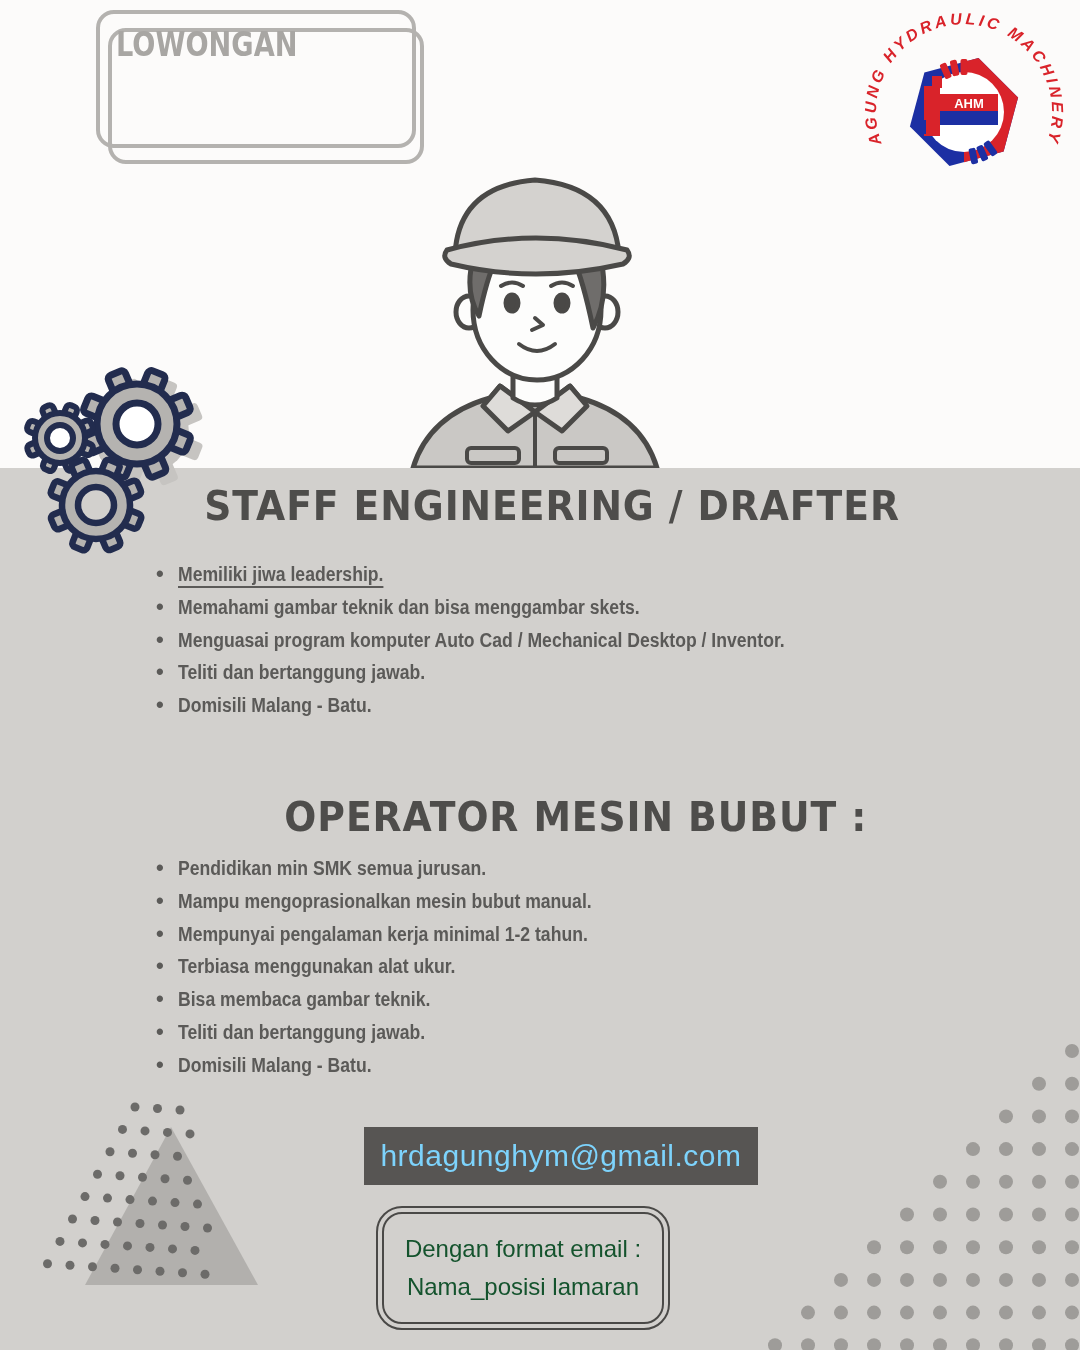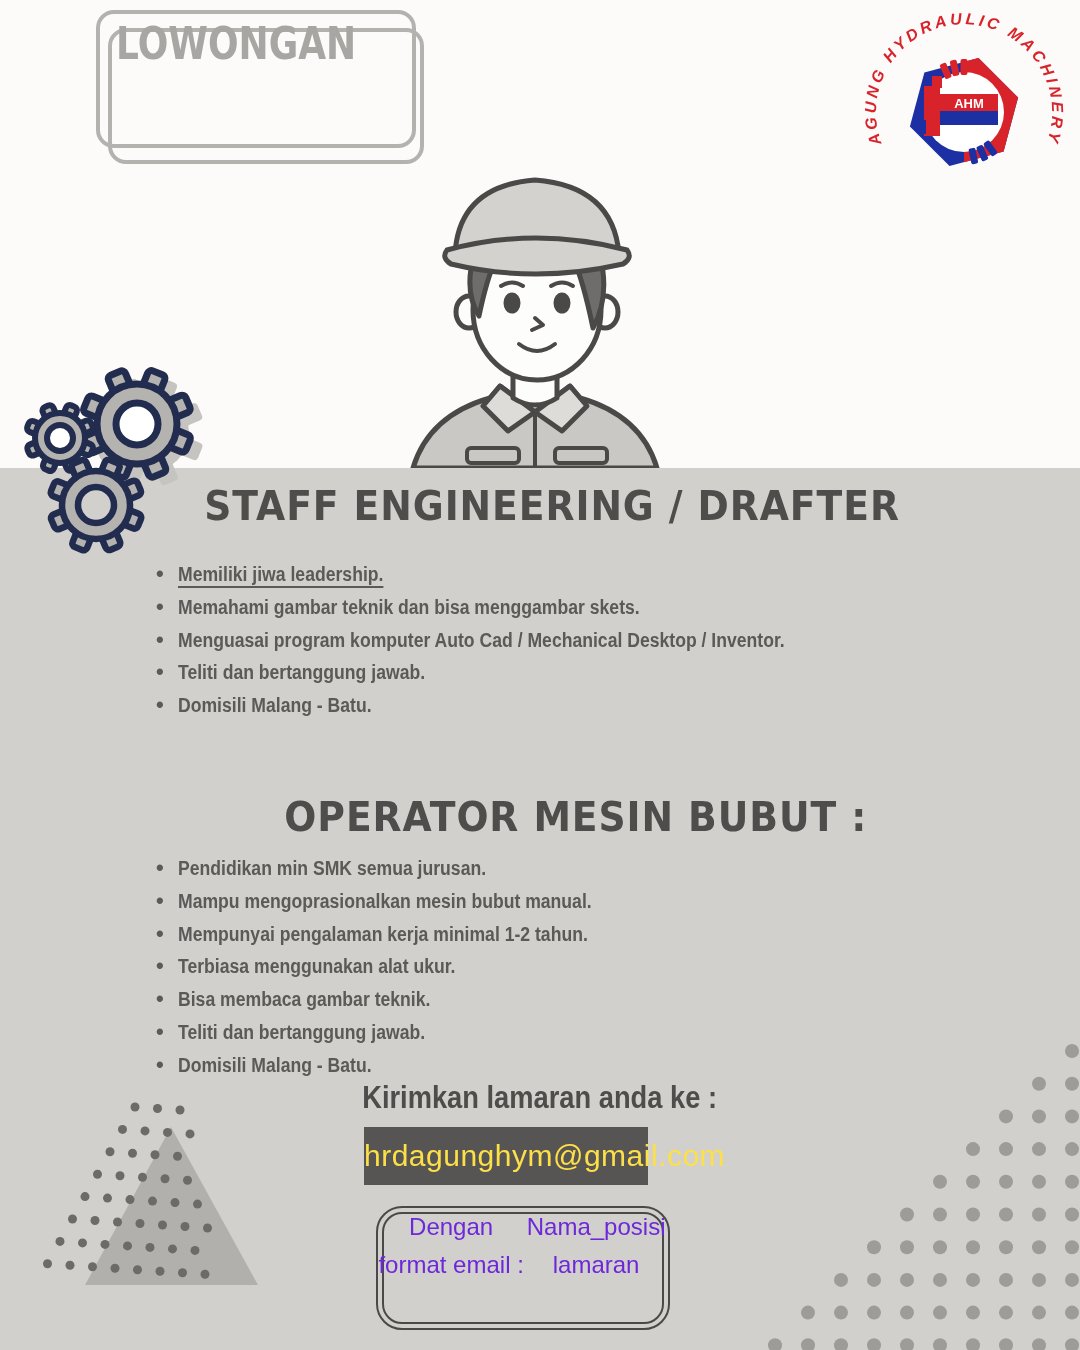"LOWONGAN" .title-l1 { font-size: 45px -> 34px }
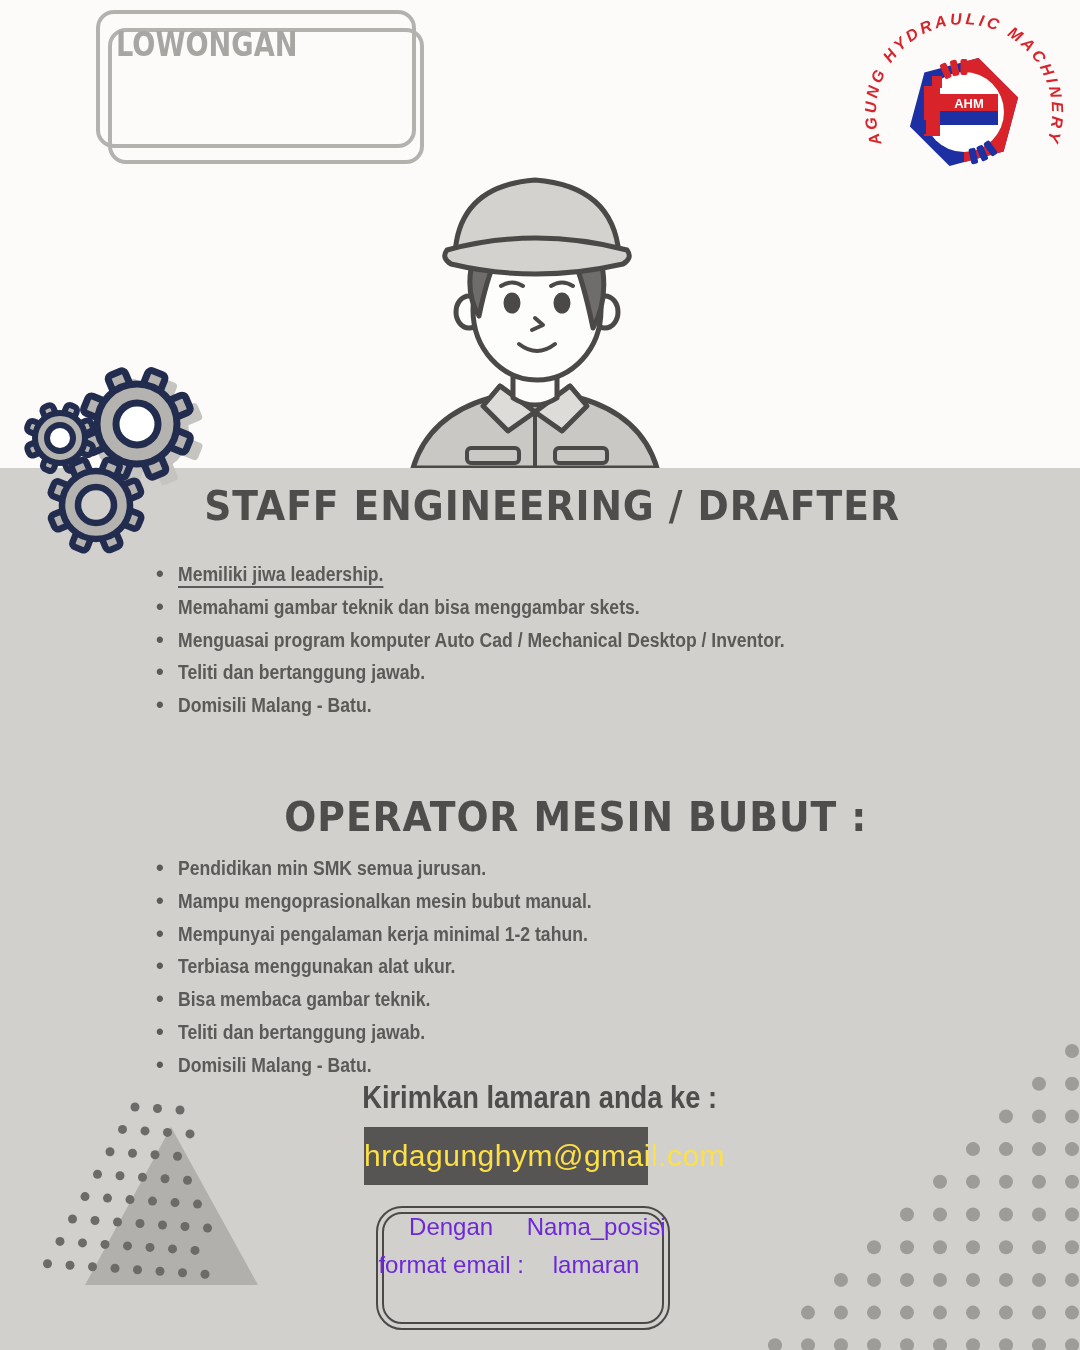"Kirimkan lamaran anda ke :" div.apply-label { html: <div> <span>Kirimkan lamaran anda ke :</span> </div> -> none }
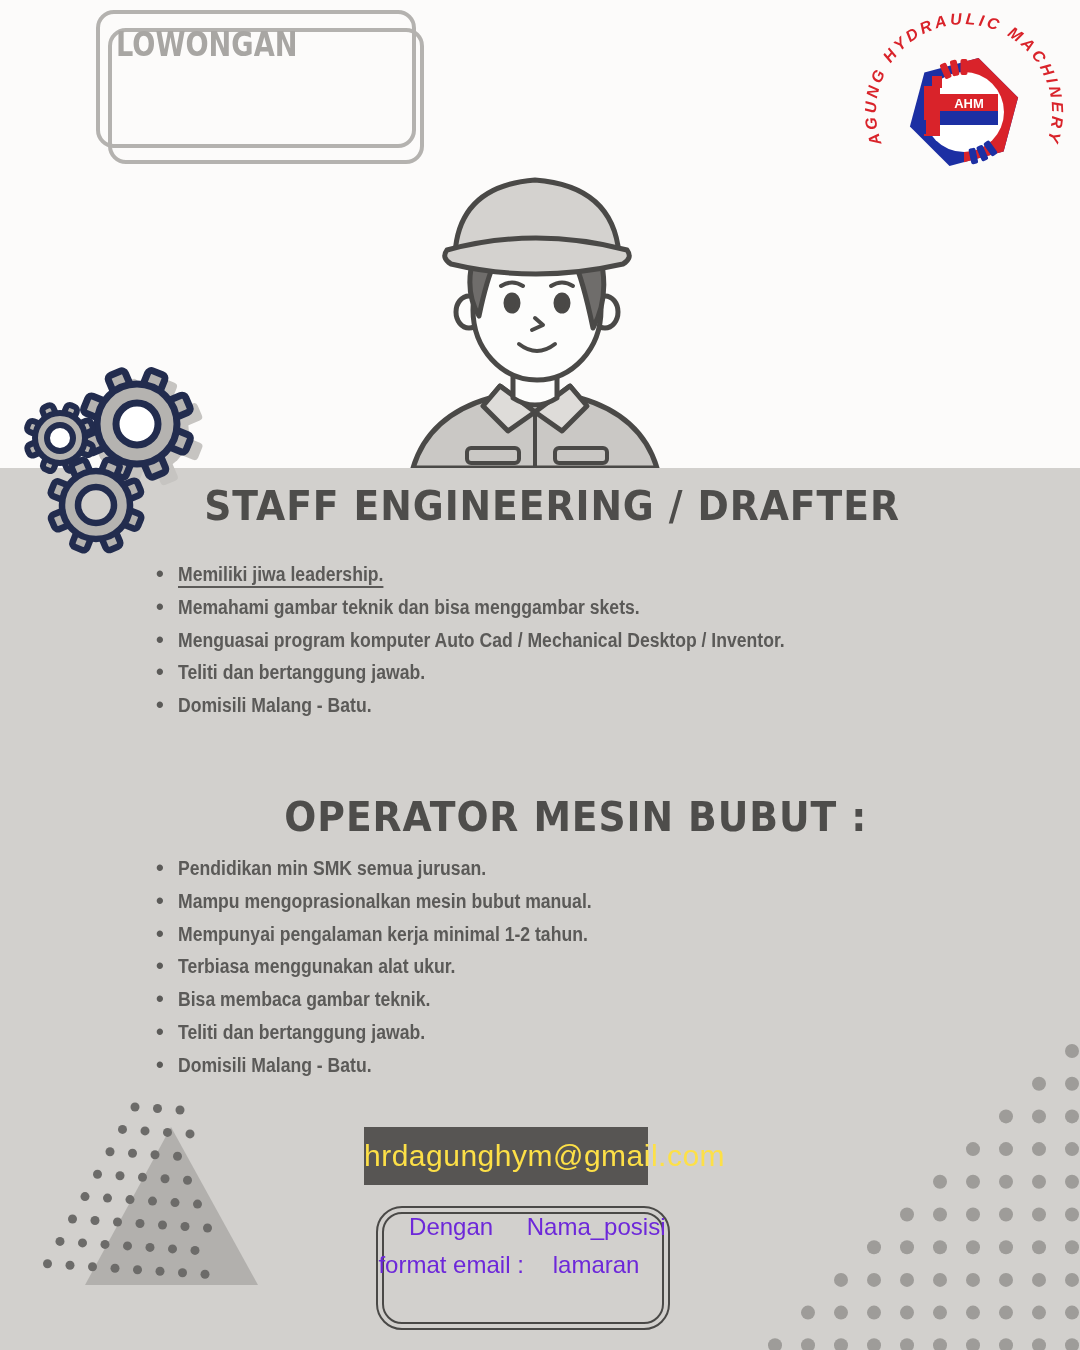"hrdagunghym@gmail.com" .email-box { color: #fde047 -> #7dd3fc; width: 284px -> 394px }
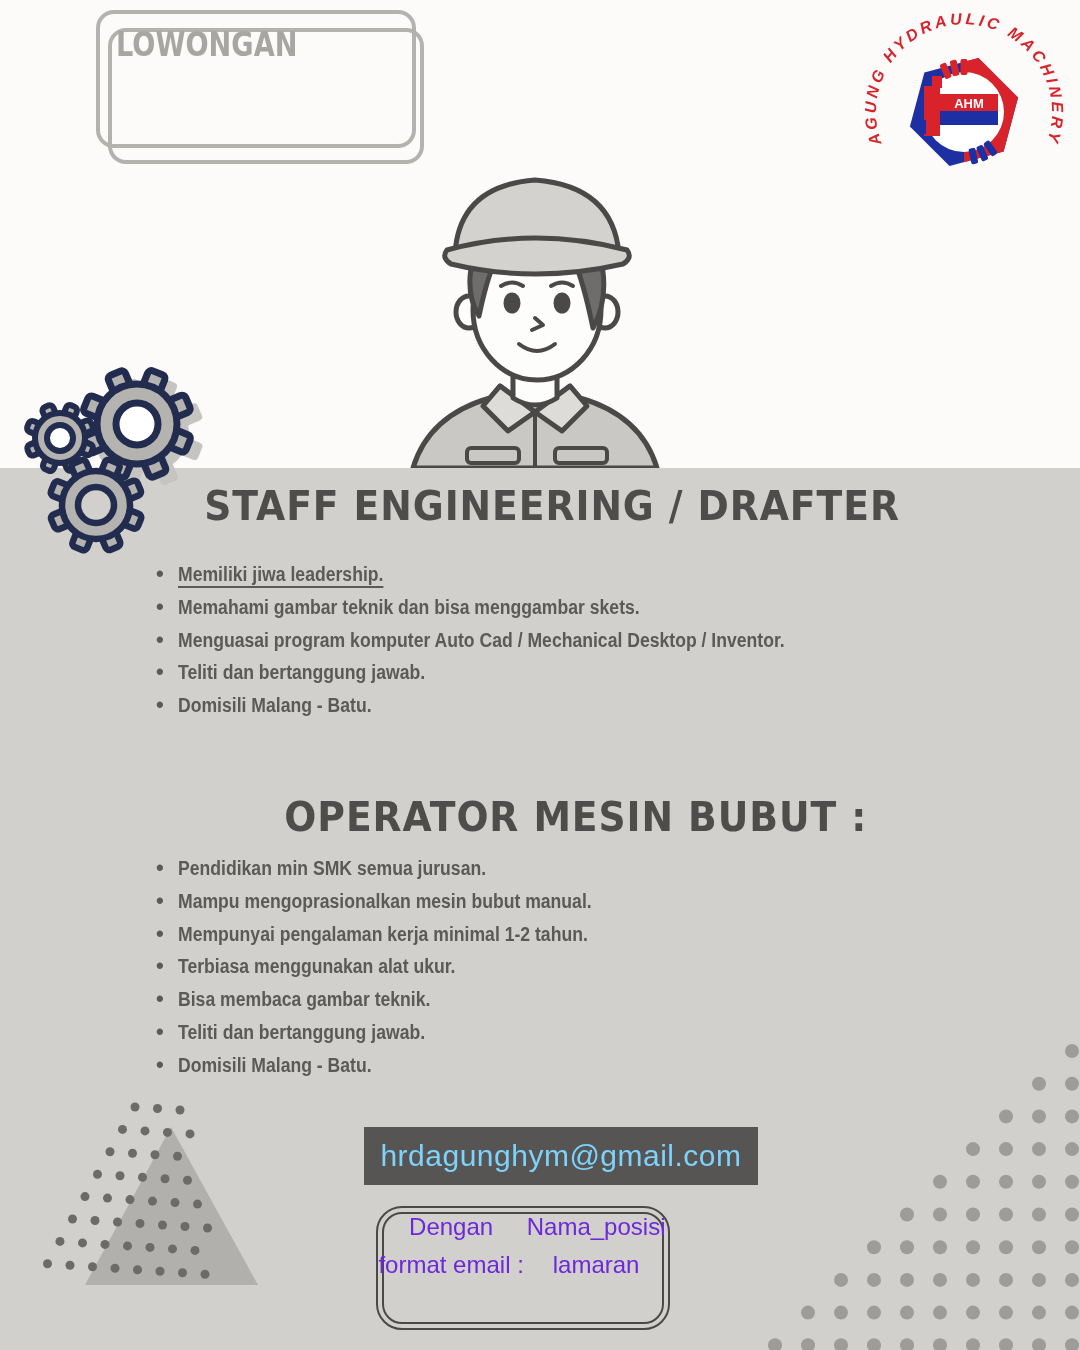"Dengan format email :" .note-text { color: #6d28d9 -> #14532d; flex-direction: row -> column }
